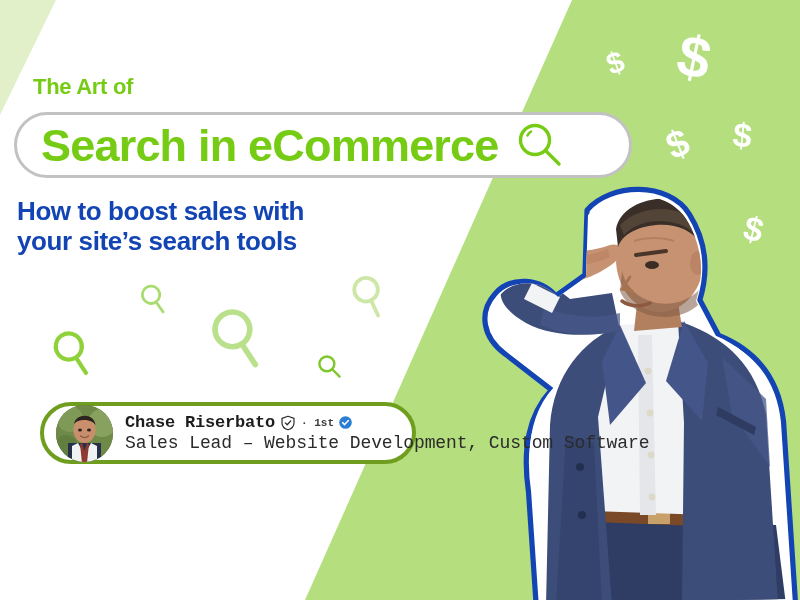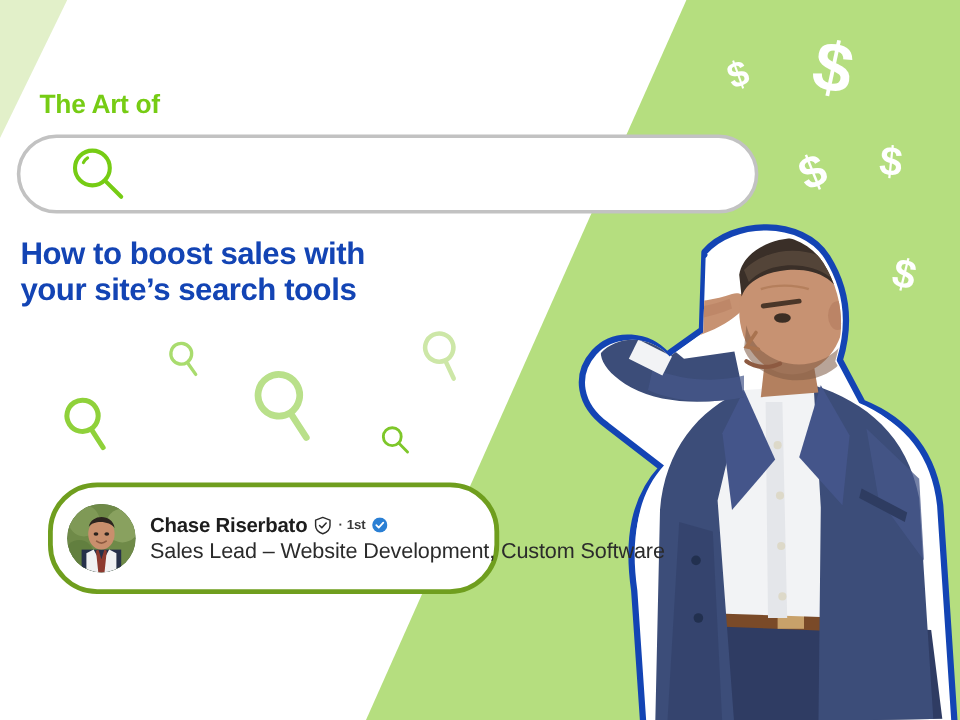"Search in eCommerce" span.search-pill-text { html: none -> <span>Search in eCommerce</span> }
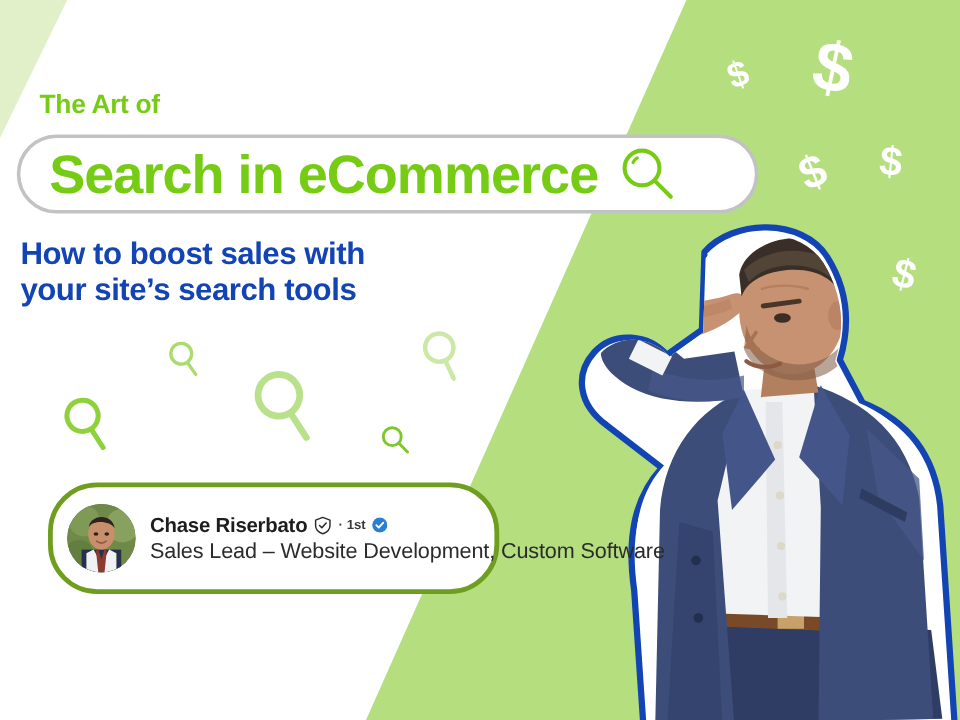"Chase Riserbato" .name-card { font-family: none -> Liberation Mono, monospace; height: 93px -> 62px }
